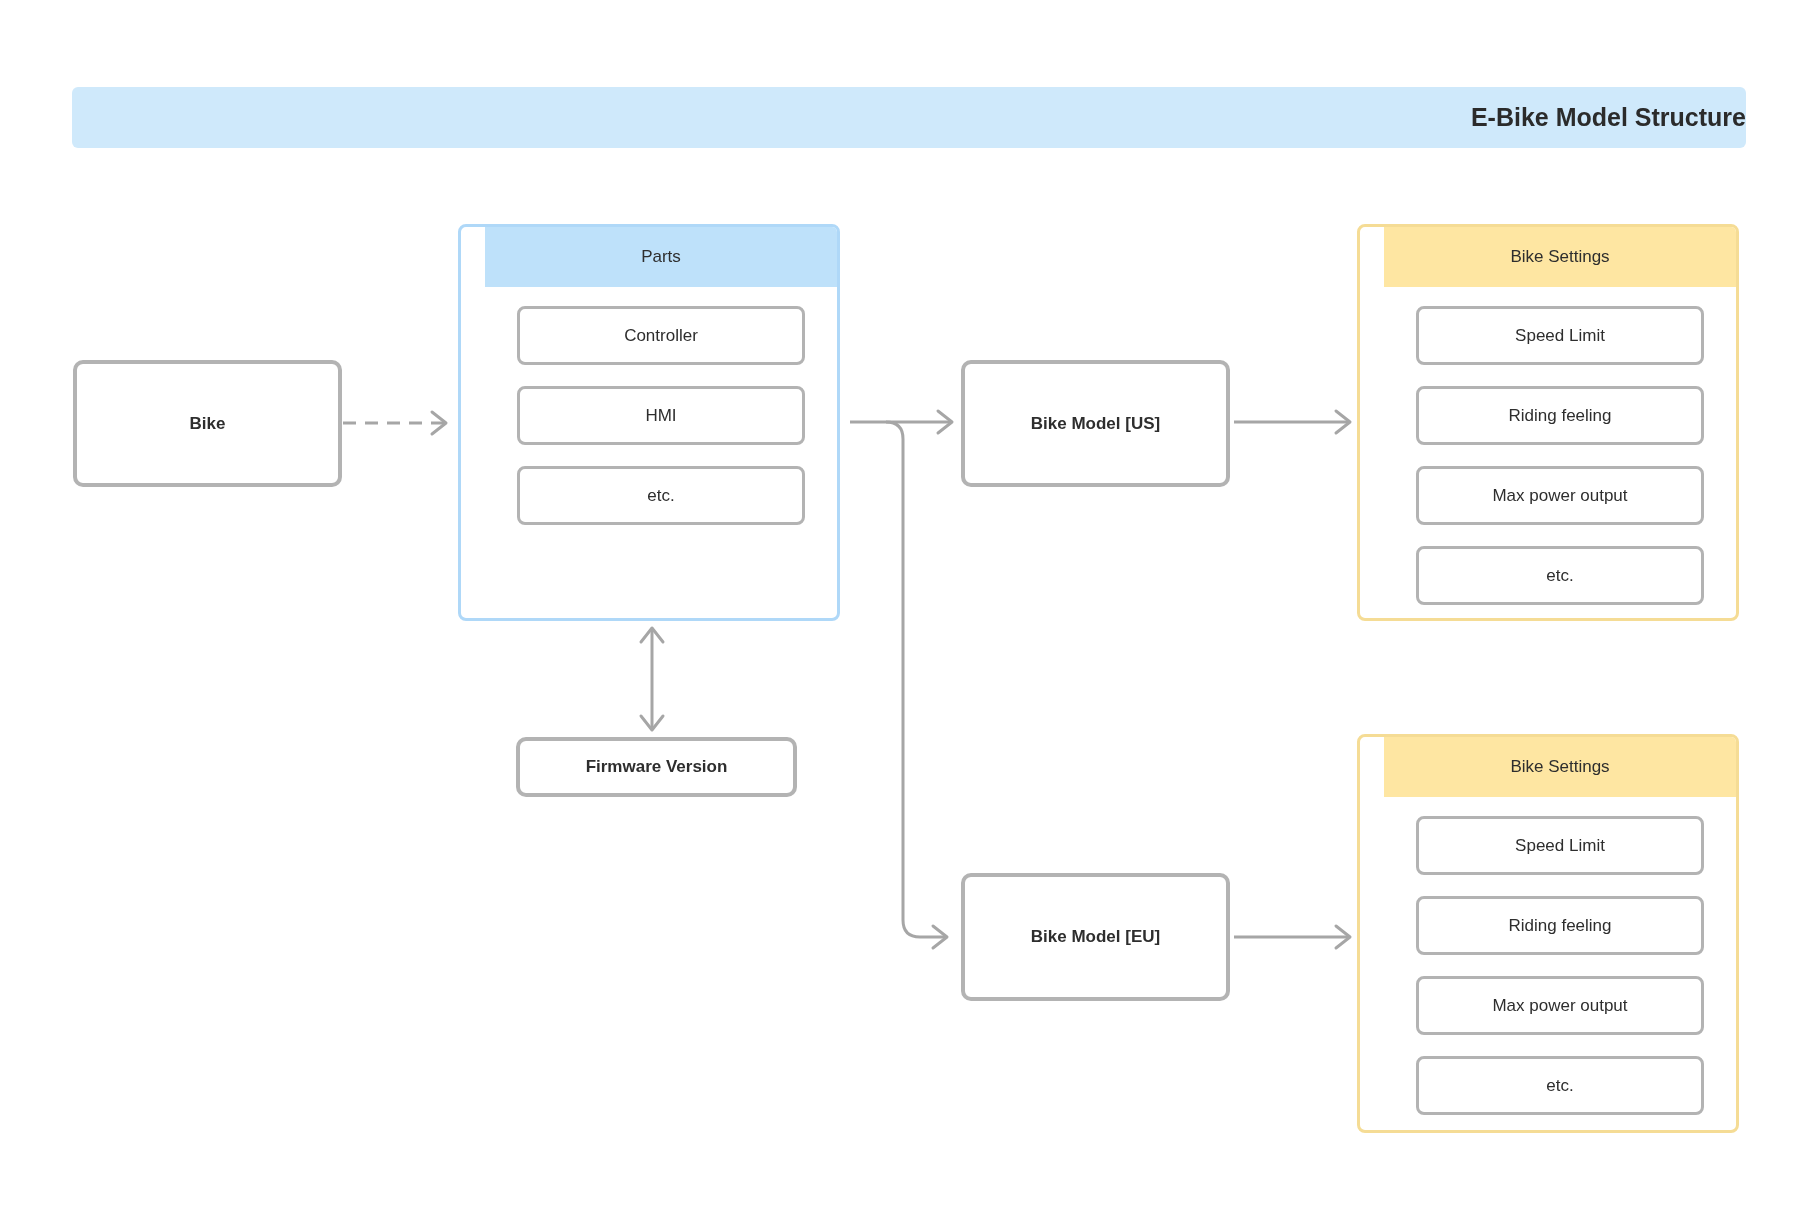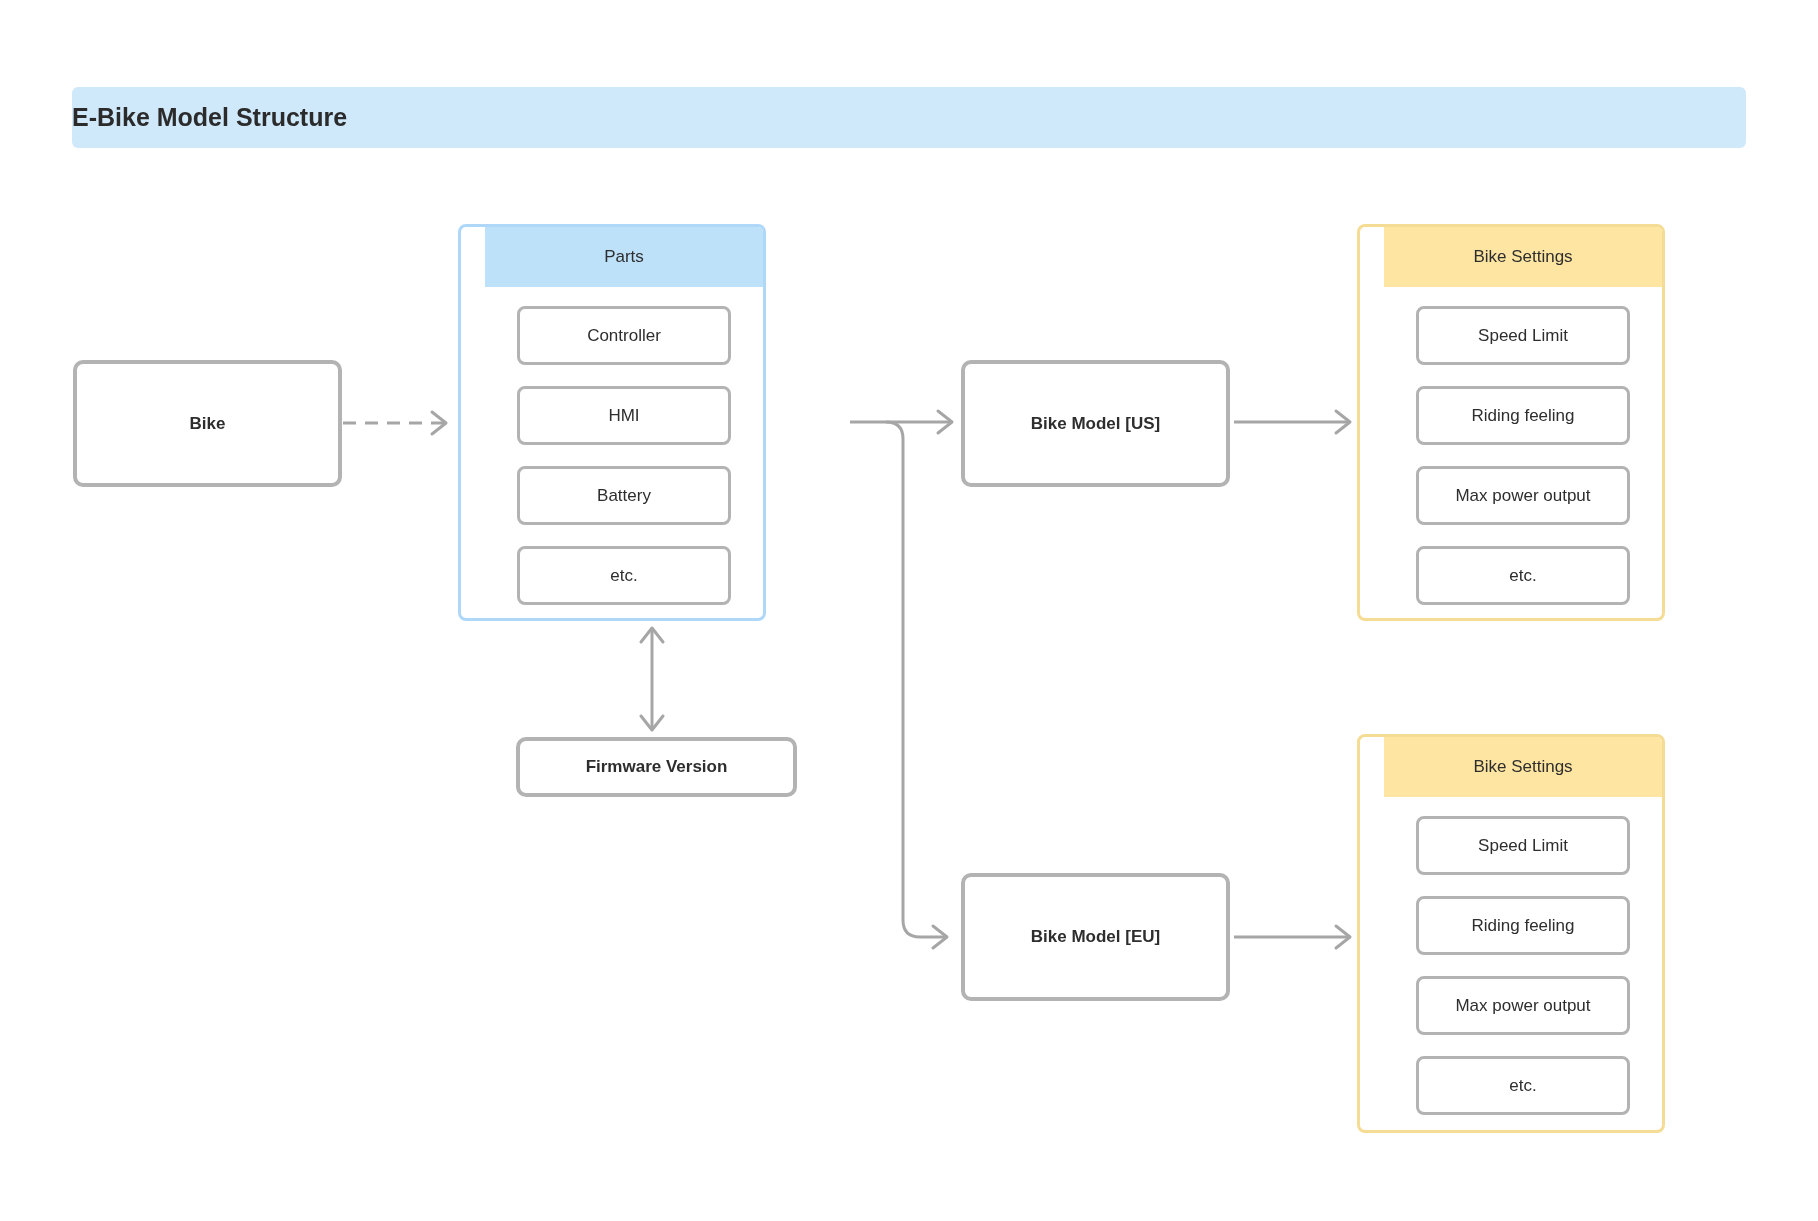"E-Bike Model Structure" .banner { justify-content: flex-start -> flex-end }
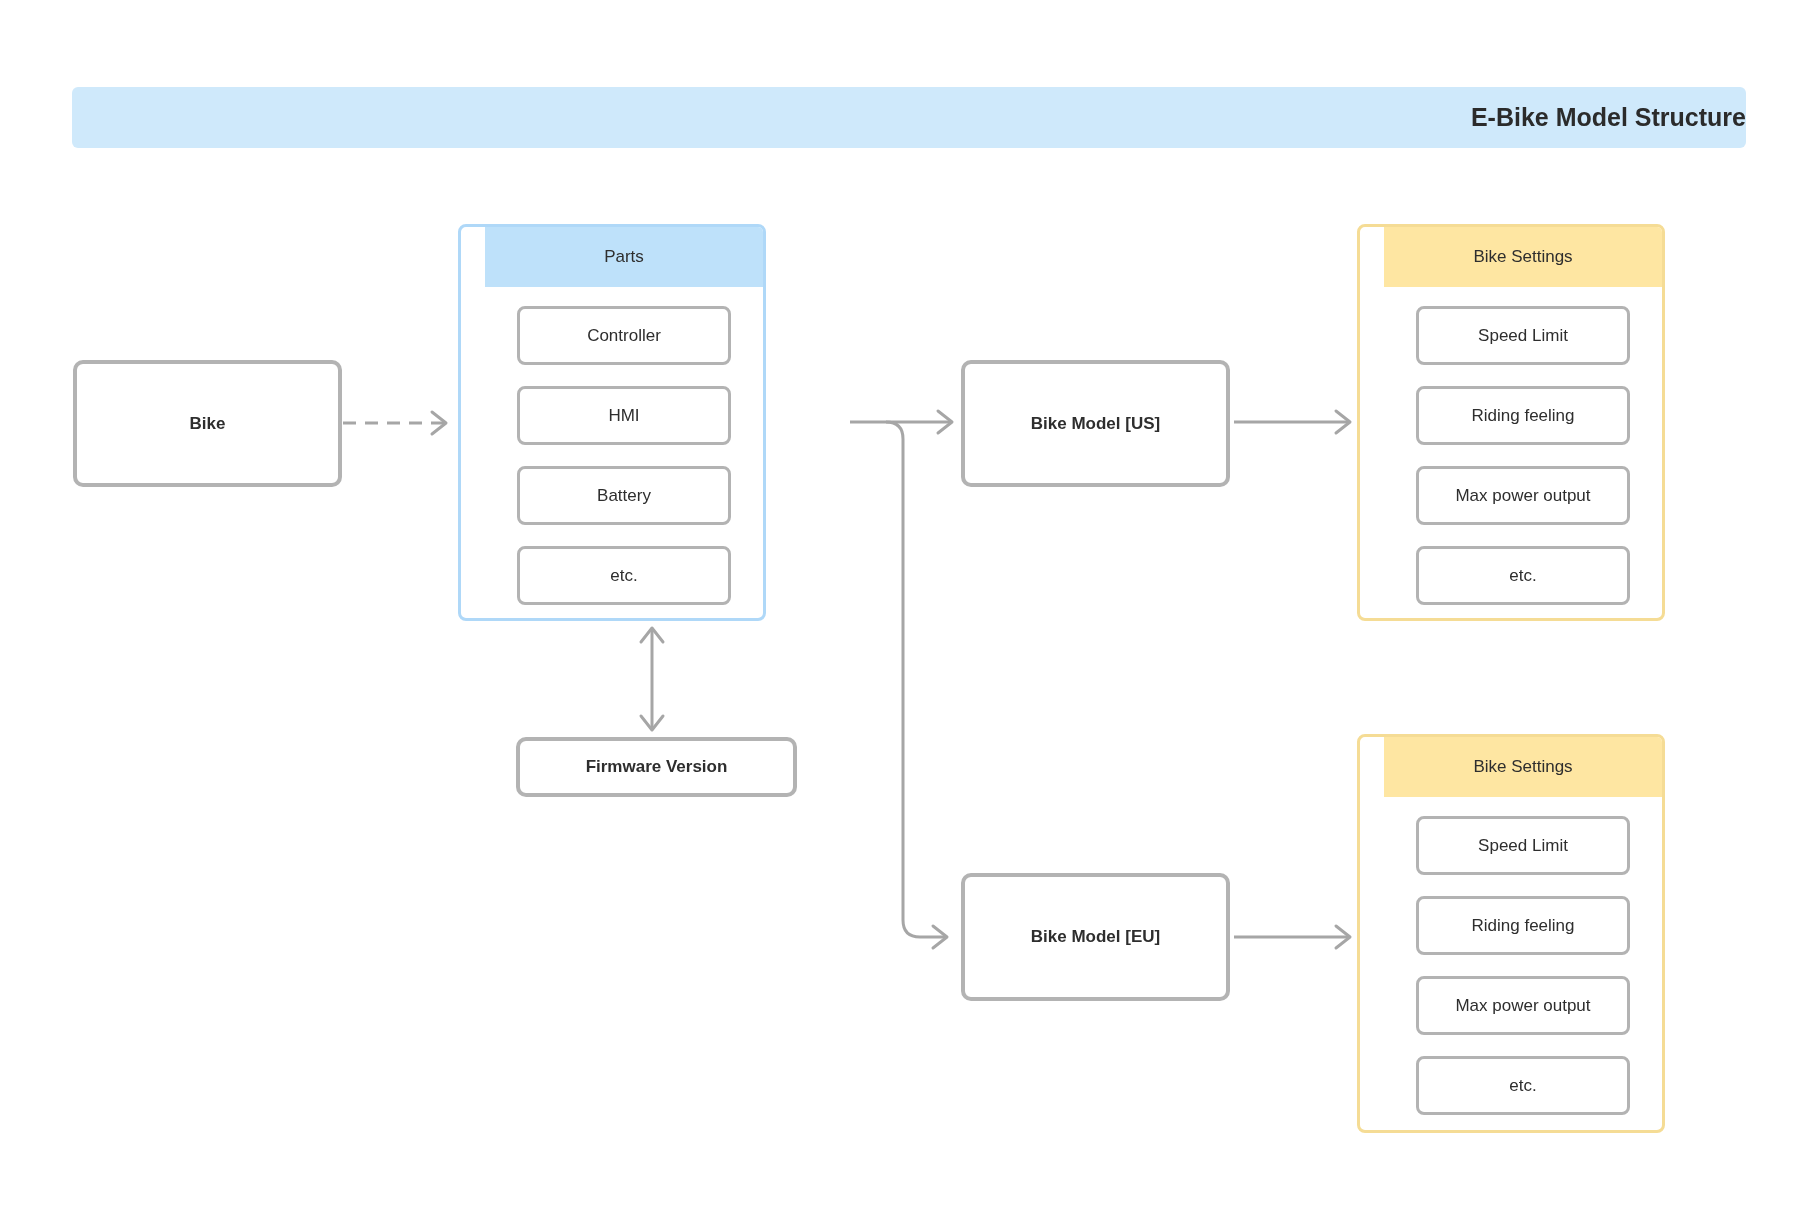"Parts" .container { width: 308px -> 382px }
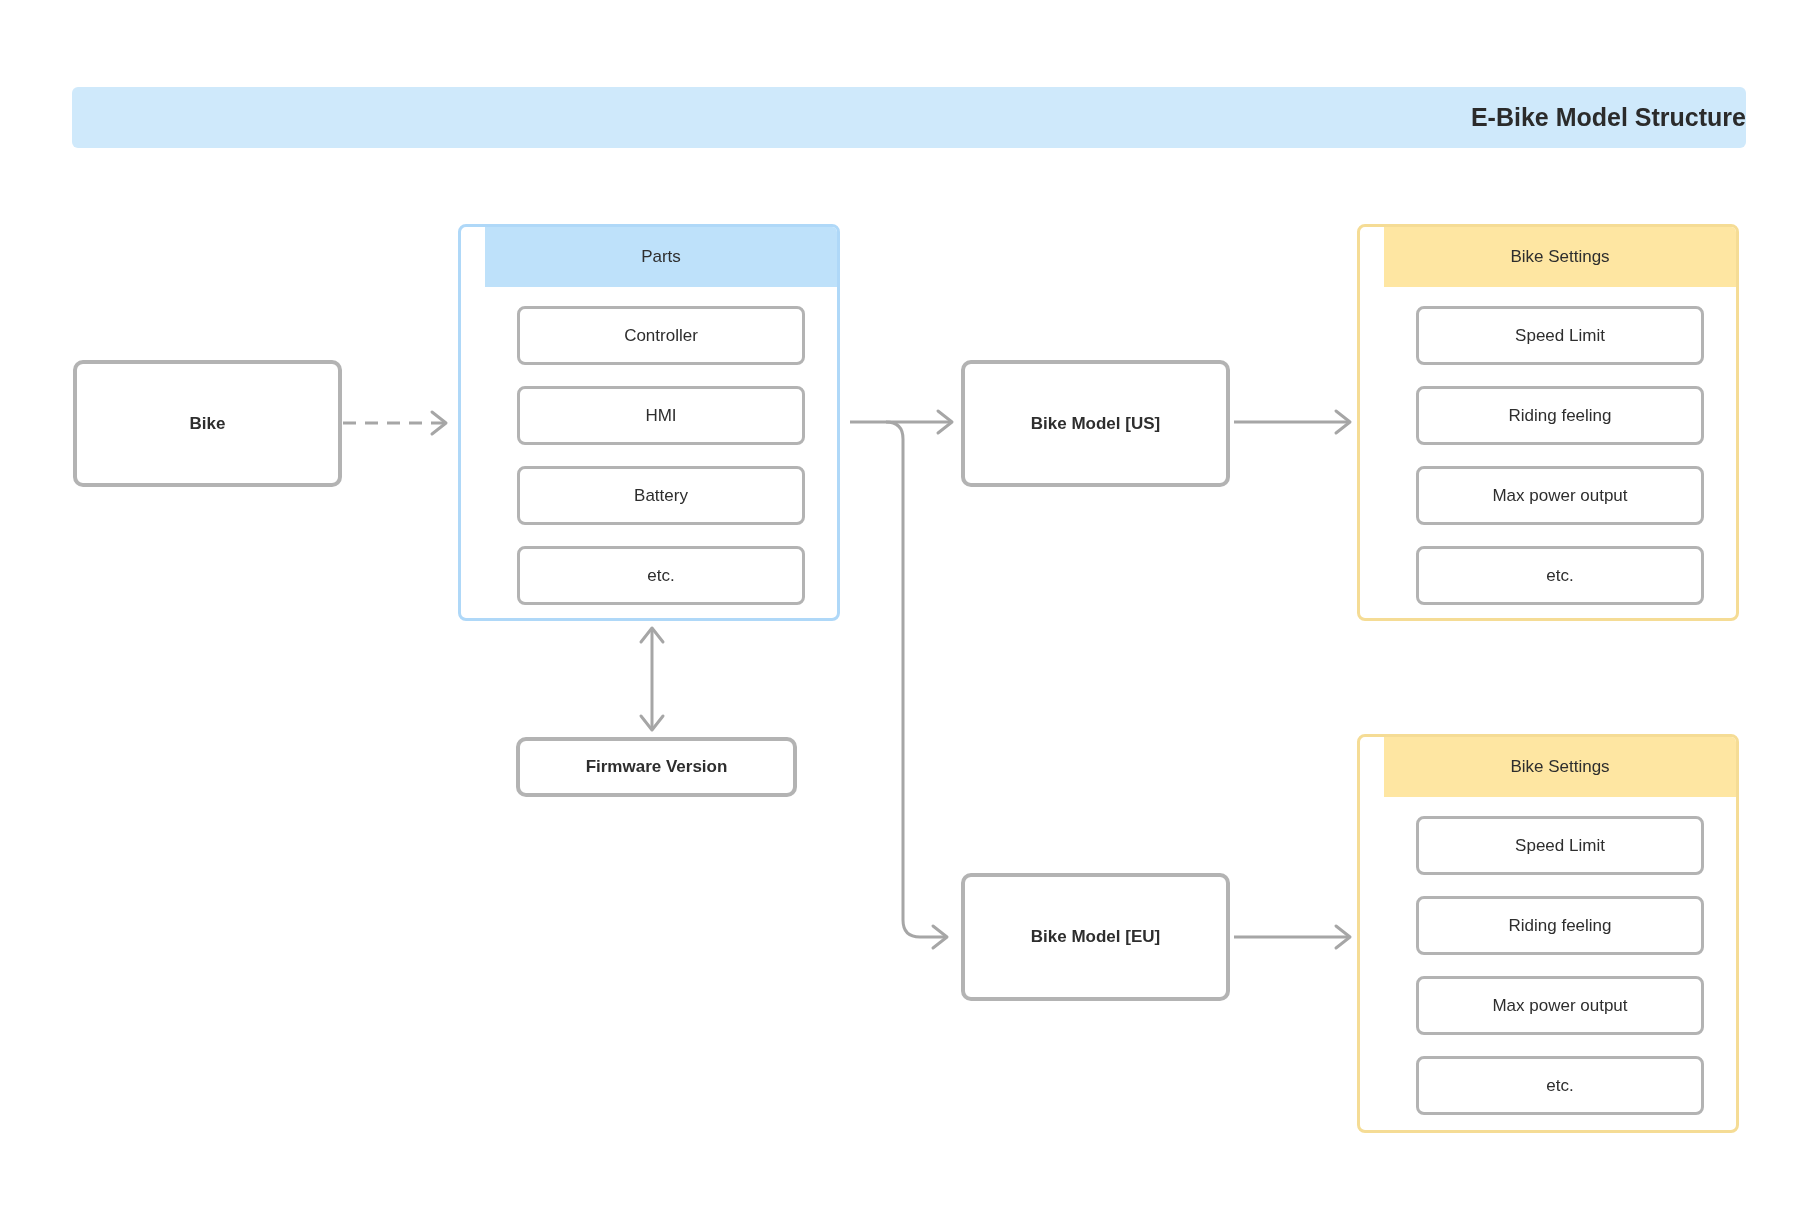"Battery" div.item { html: <div>Battery</div> -> none }
